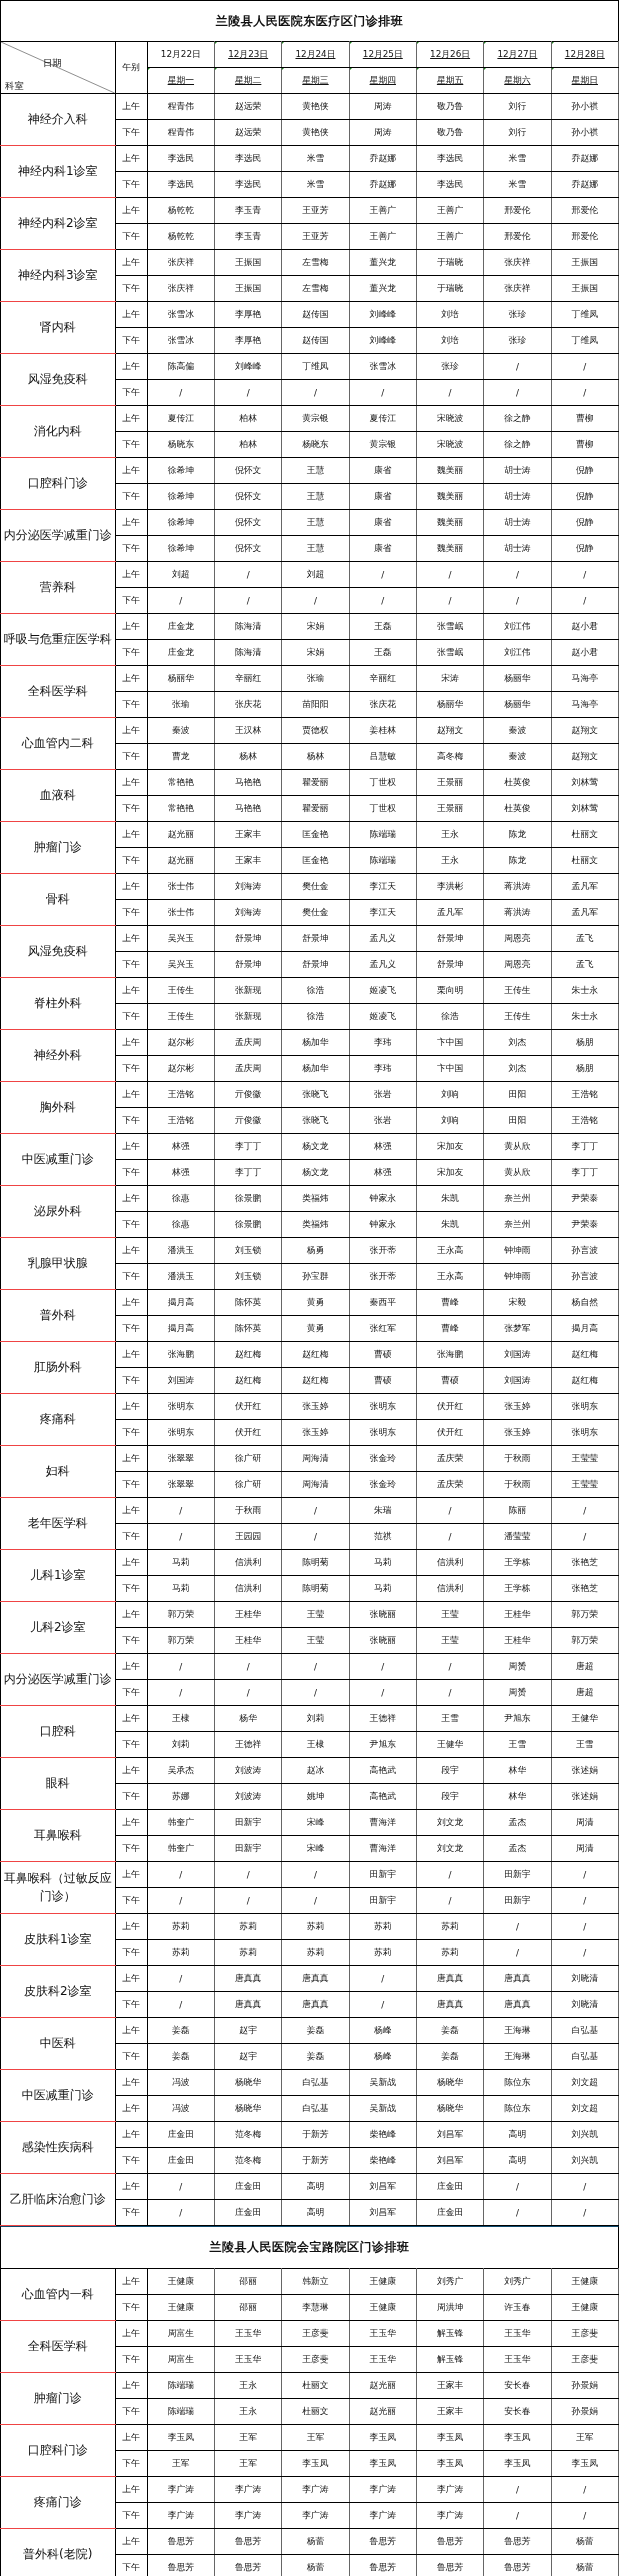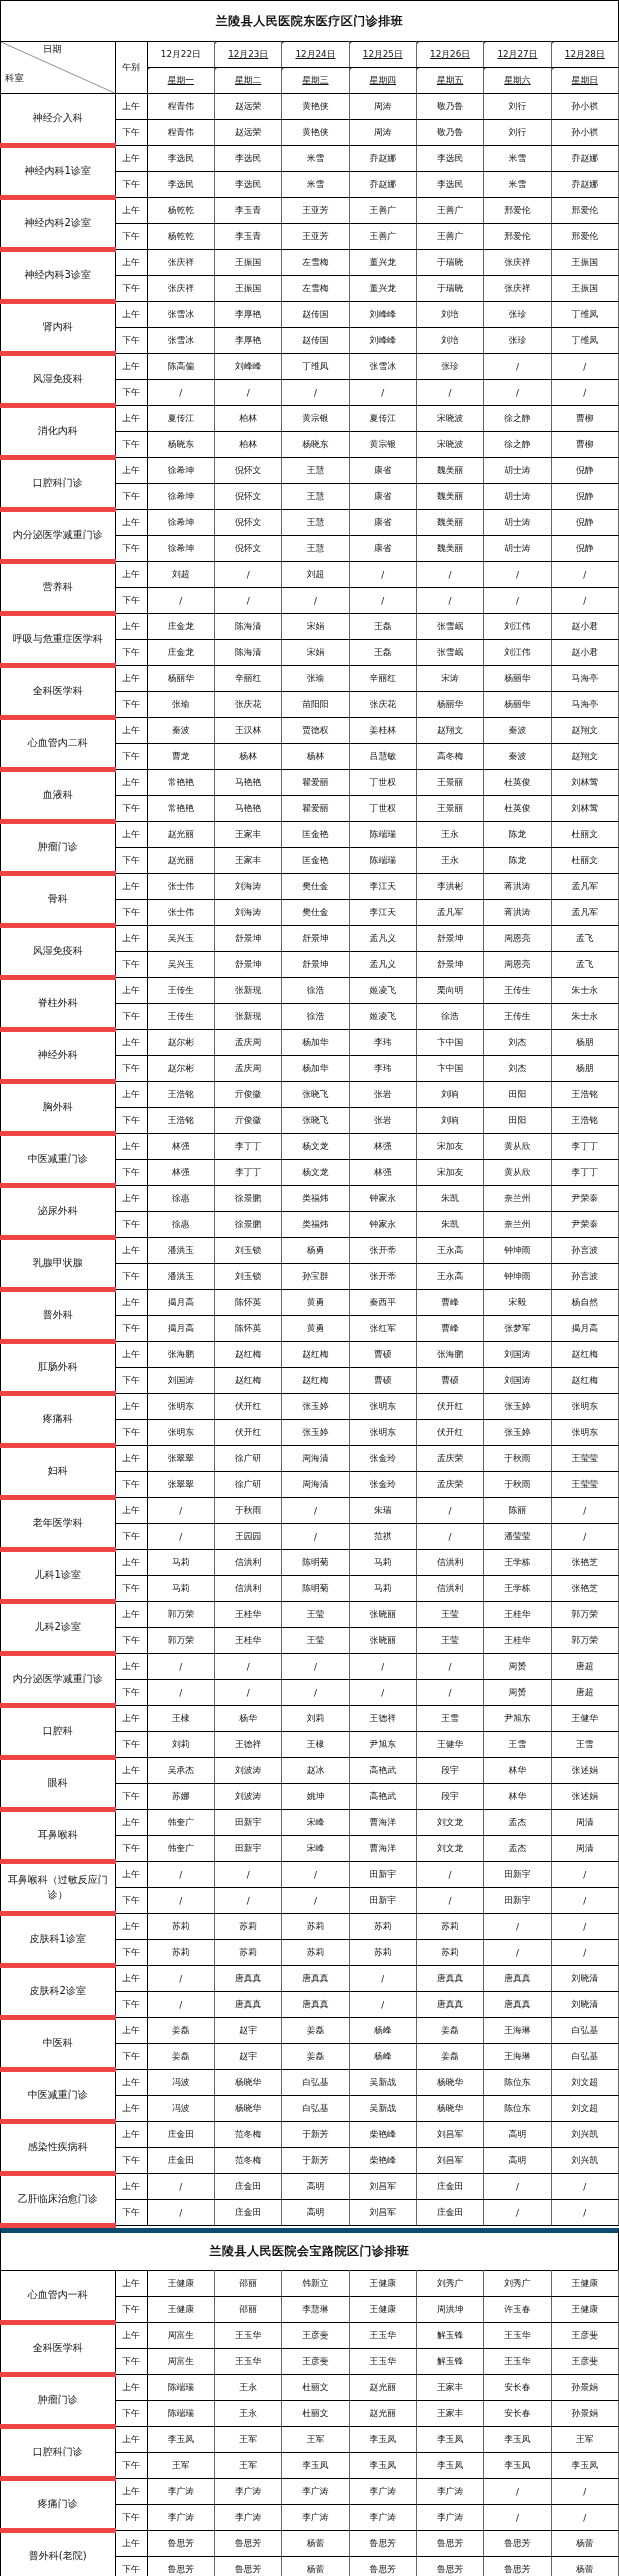"日期" .diag .lbl-date { top: 1px -> 15px }
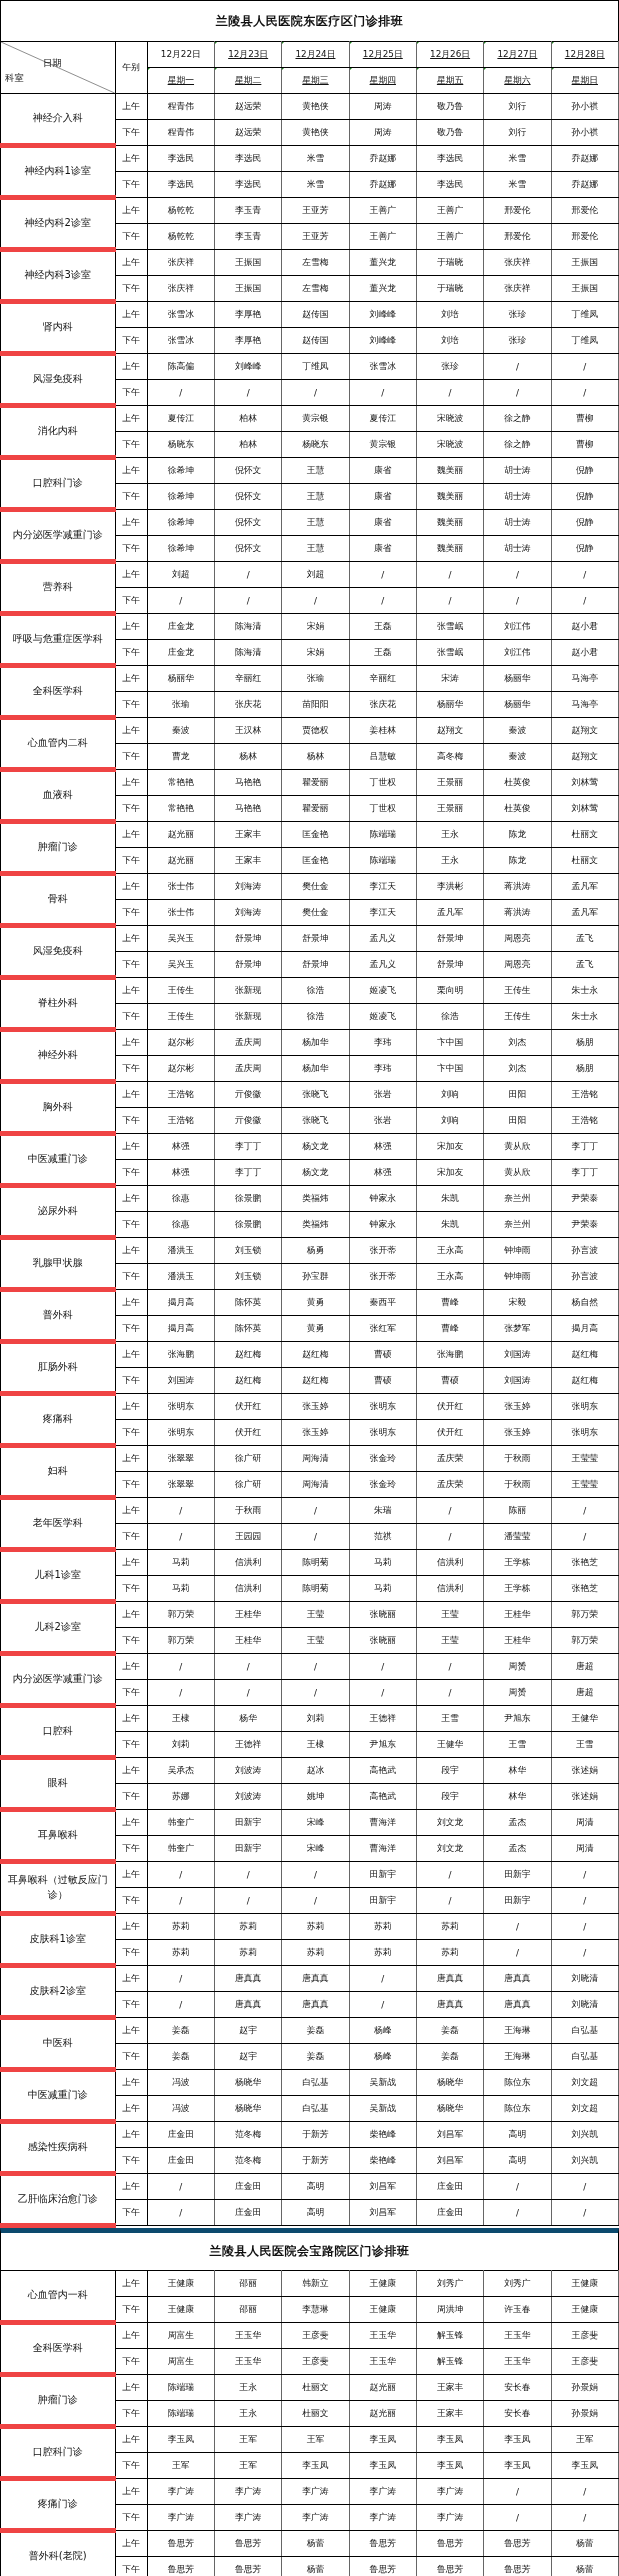"科室" .diag .lbl-dept { top: 30px -> 38px }
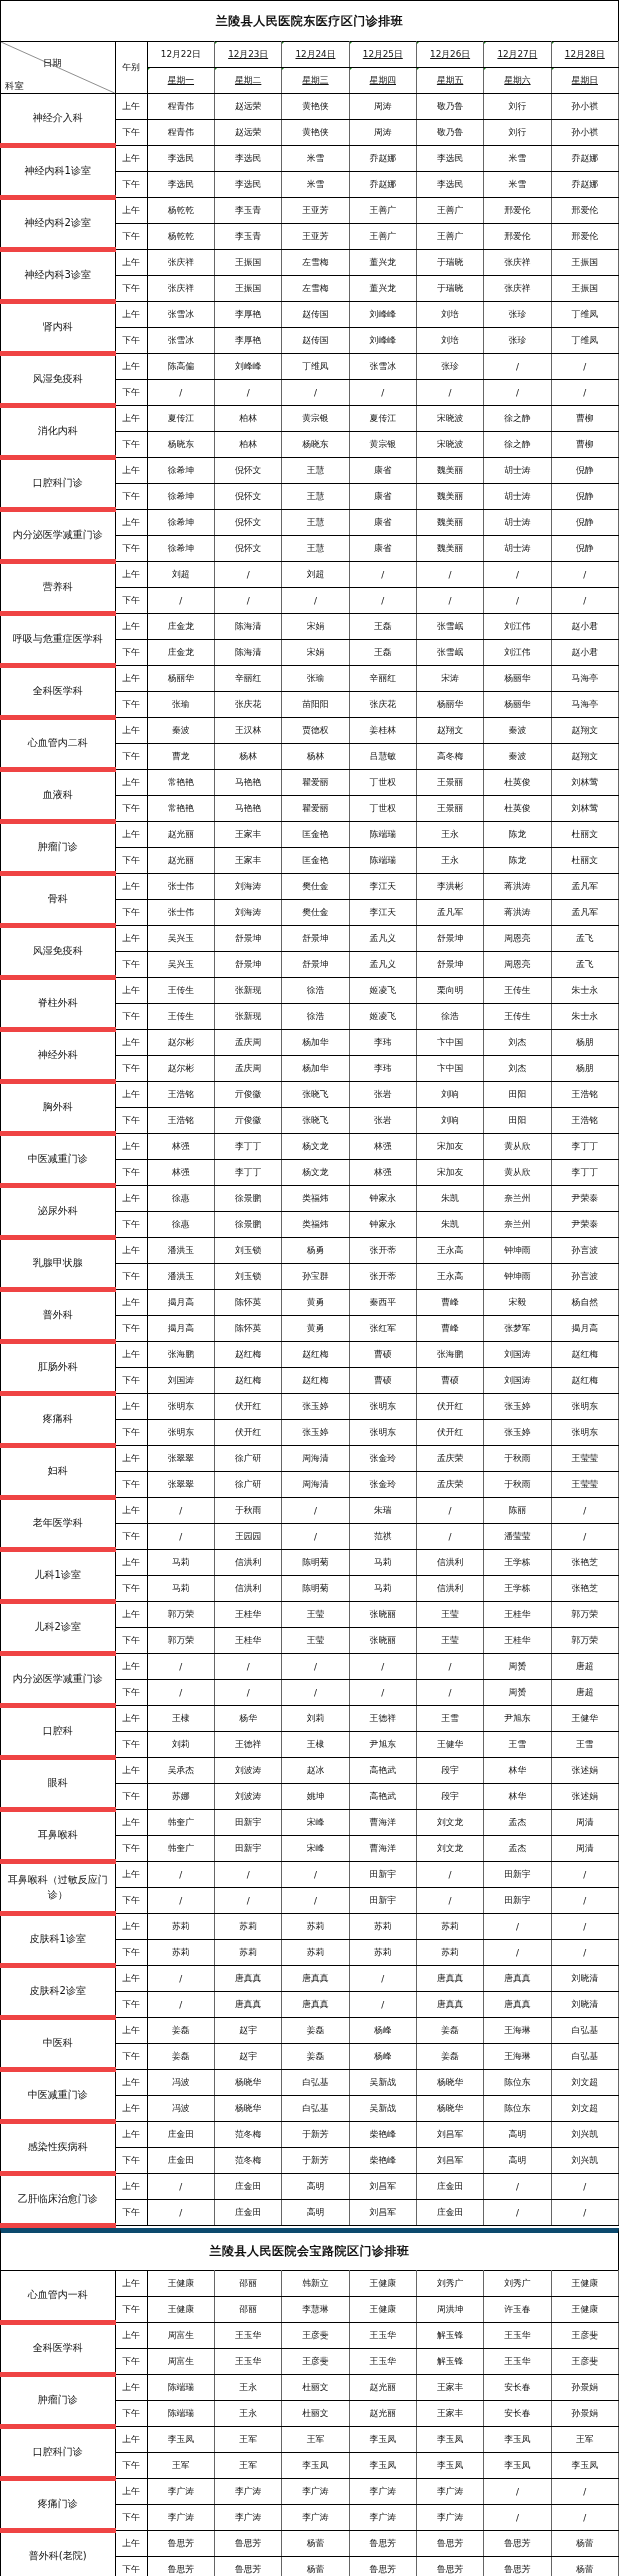"神经介入科" table.sched td.dept { border-bottom: 5px solid #ef4444 -> 1px solid #ef4444; font-size: 10px -> 12px }
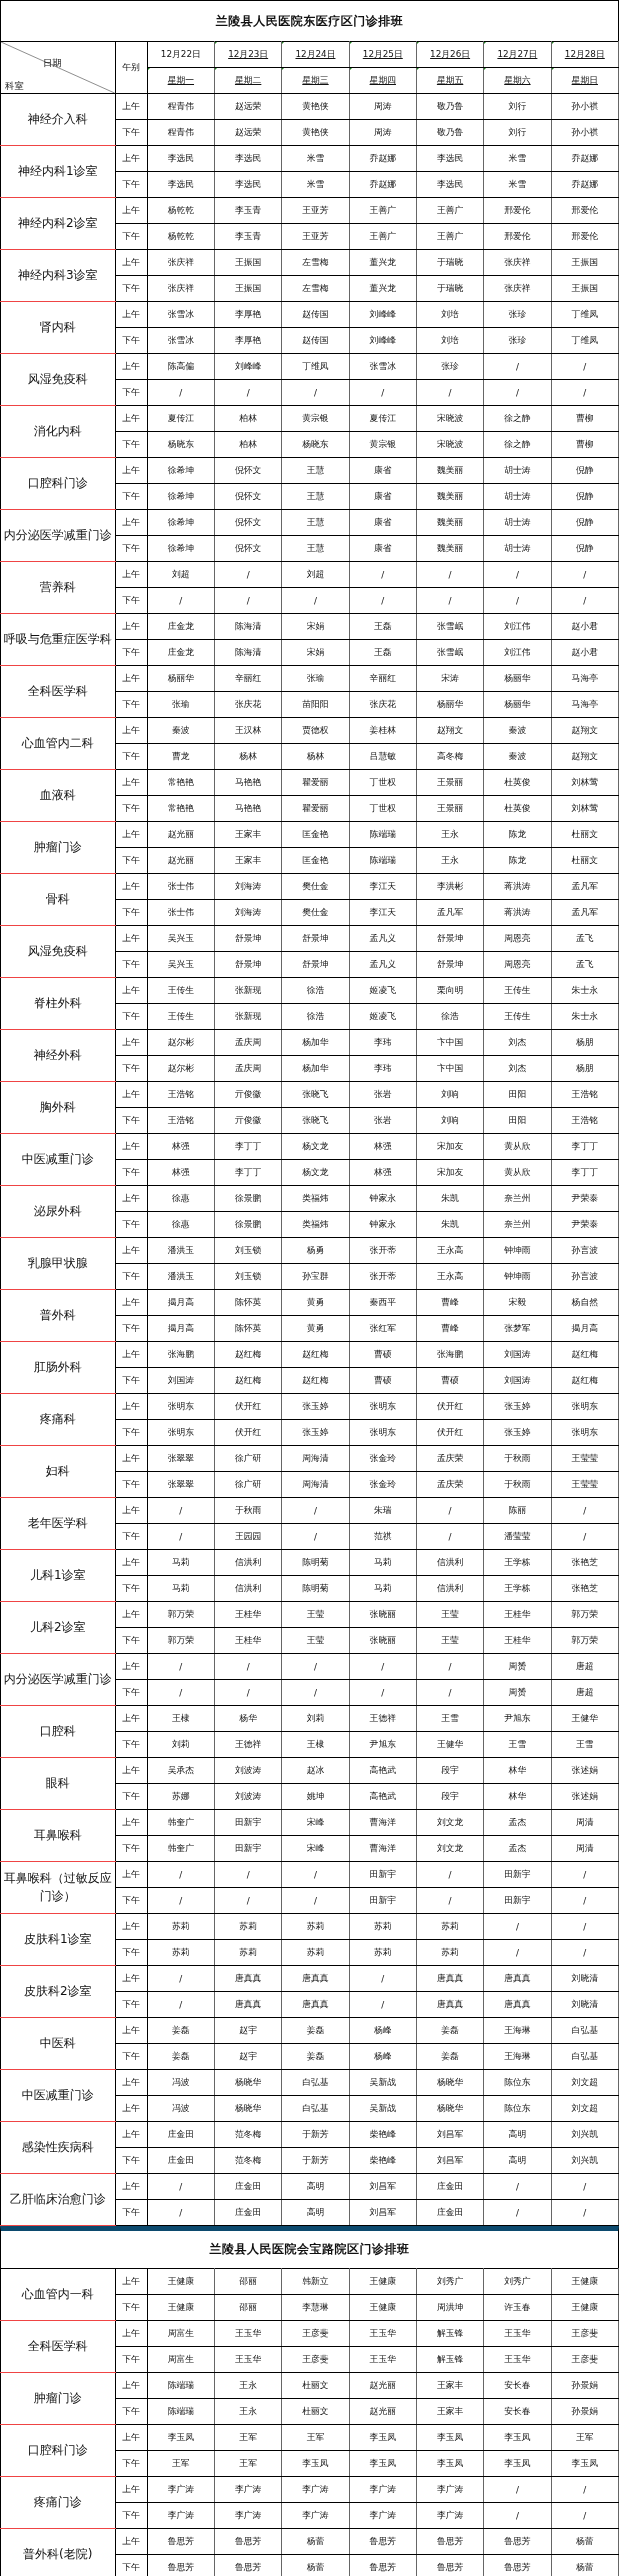"兰陵县人民医院会宝路院区门诊排班" .title-block.second { border-top: 5px solid #0c4a6e -> 1px solid #0c4a6e }
